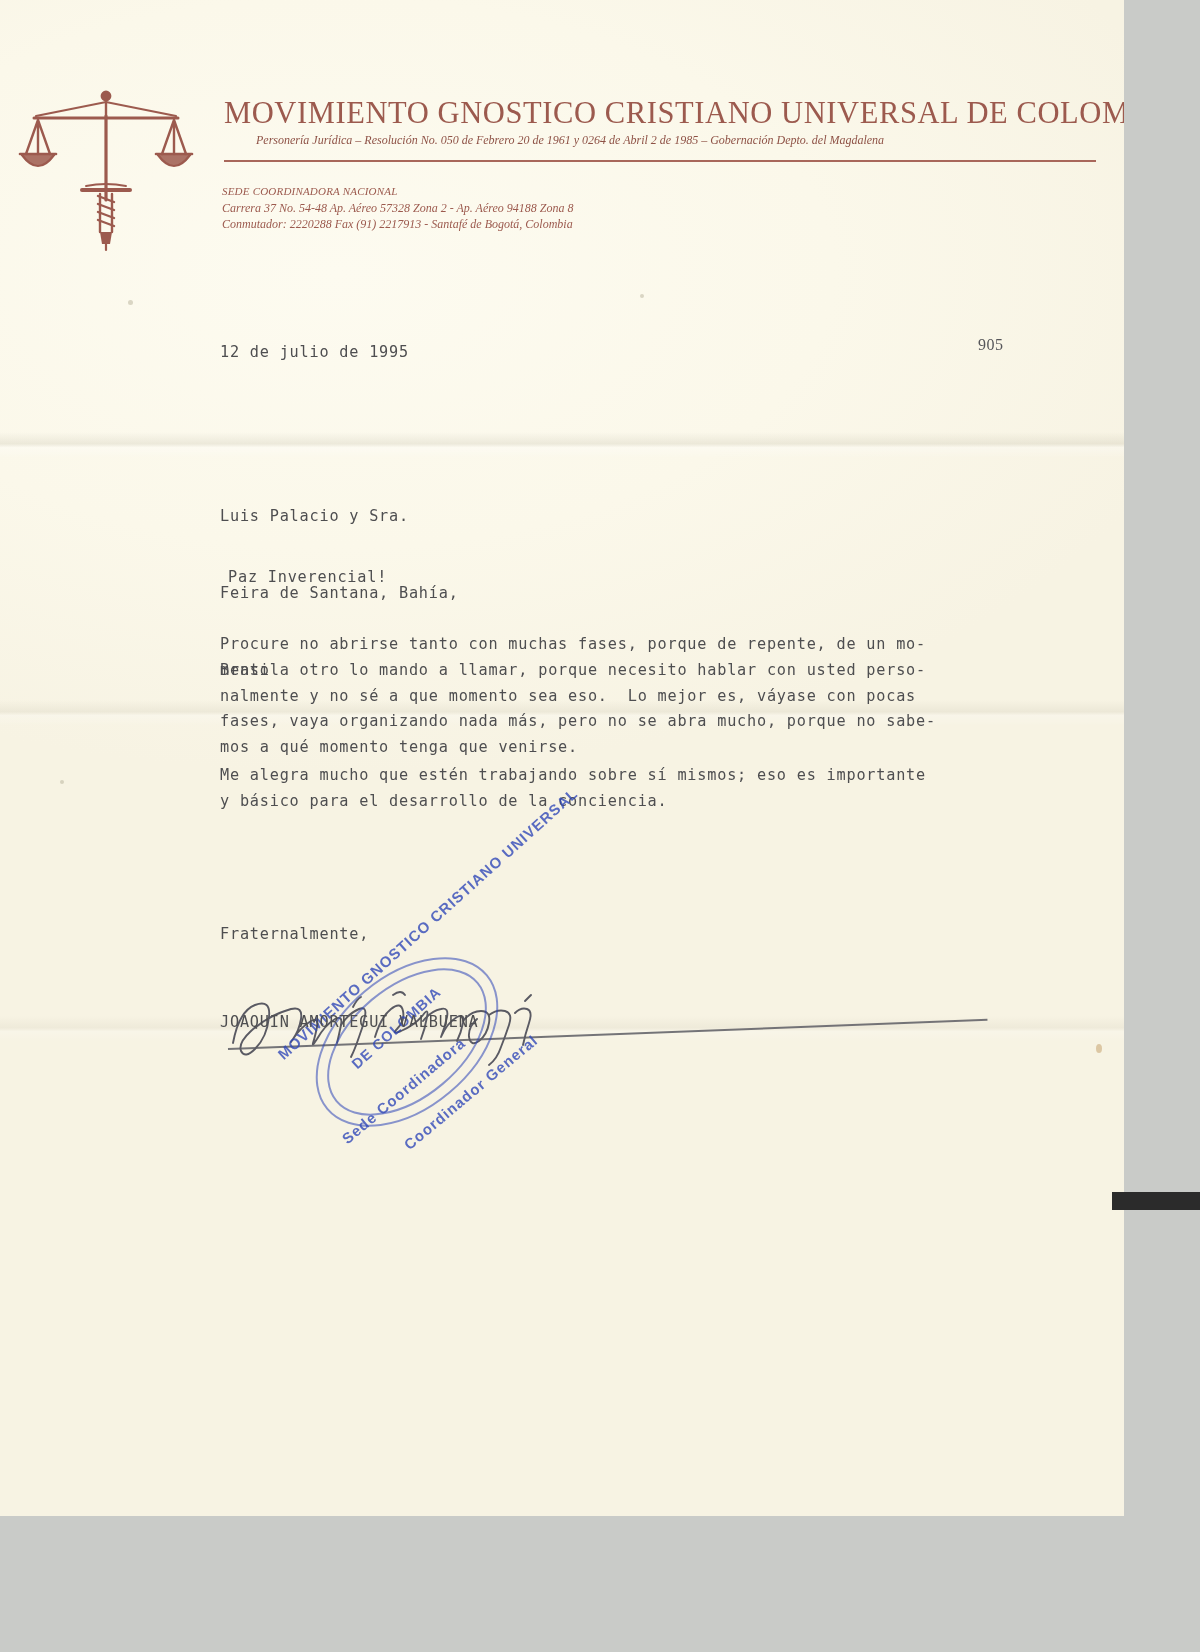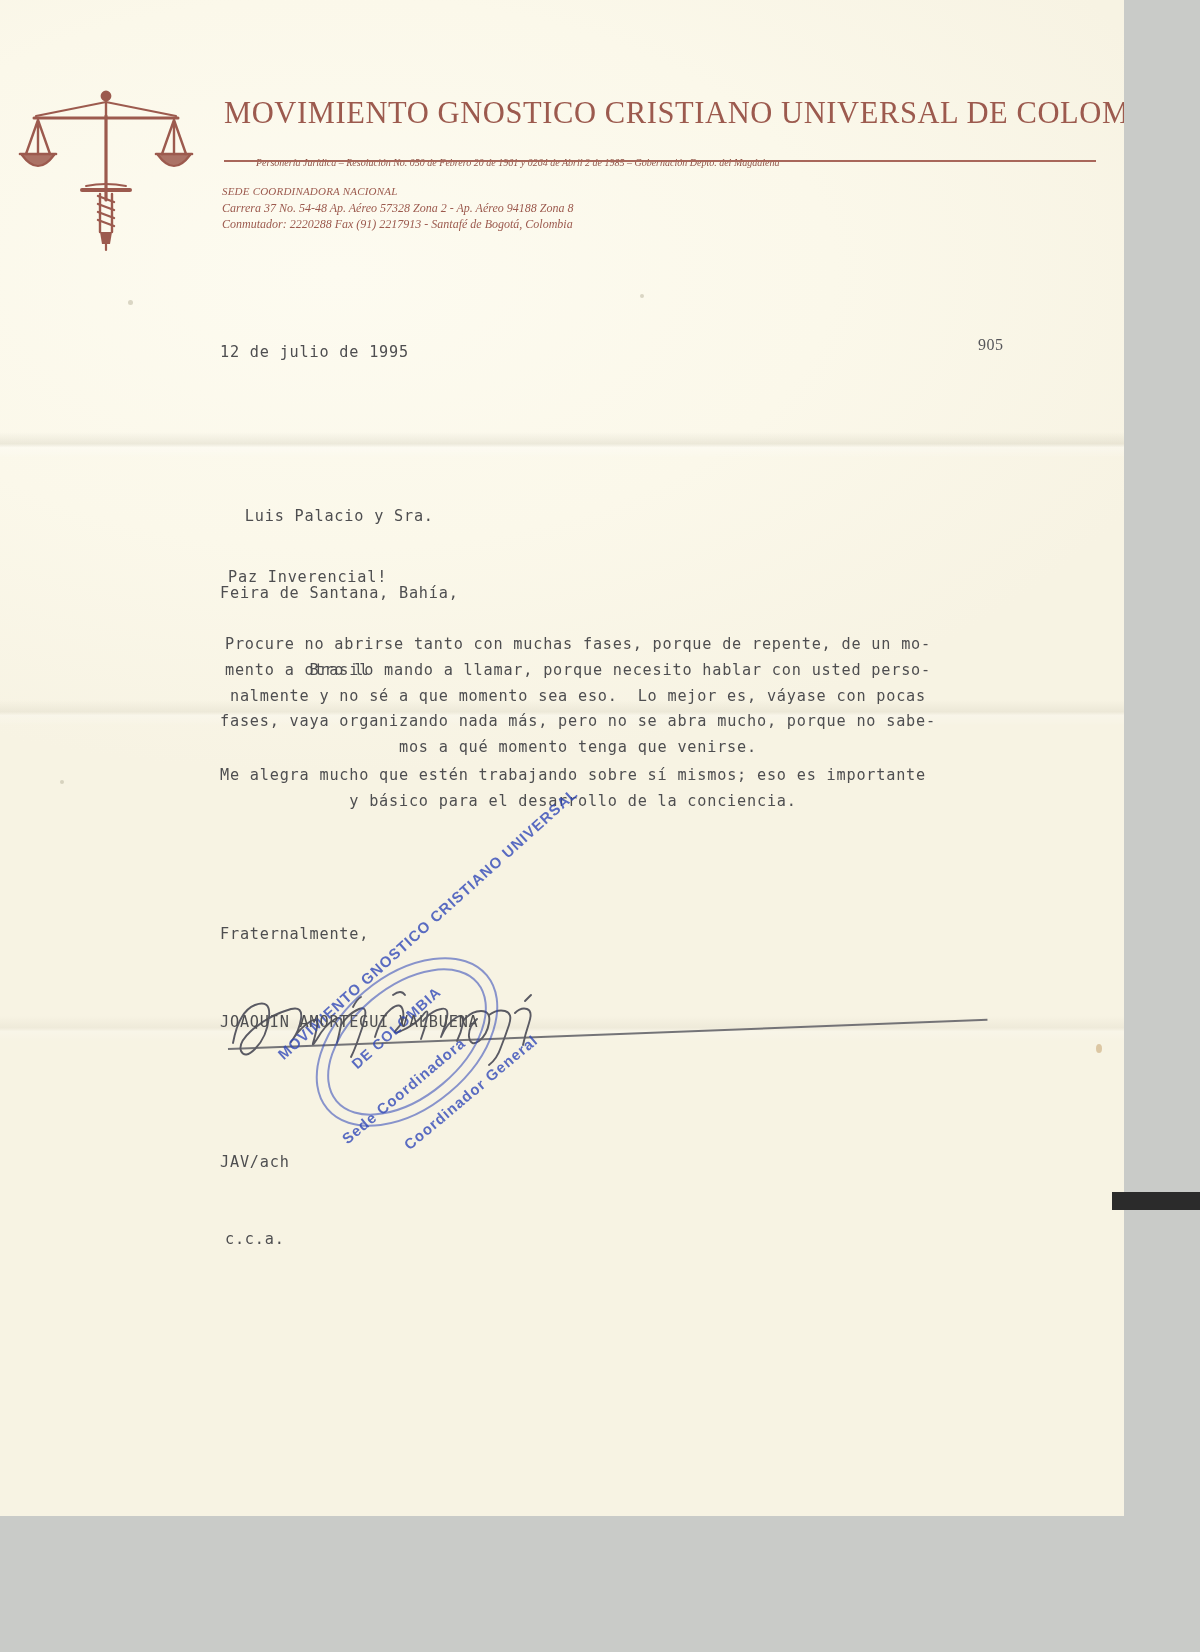"Personería Jurídica – Resolución No." .head-sub { font-size: 10px -> 12px; margin-top: 24px -> none }
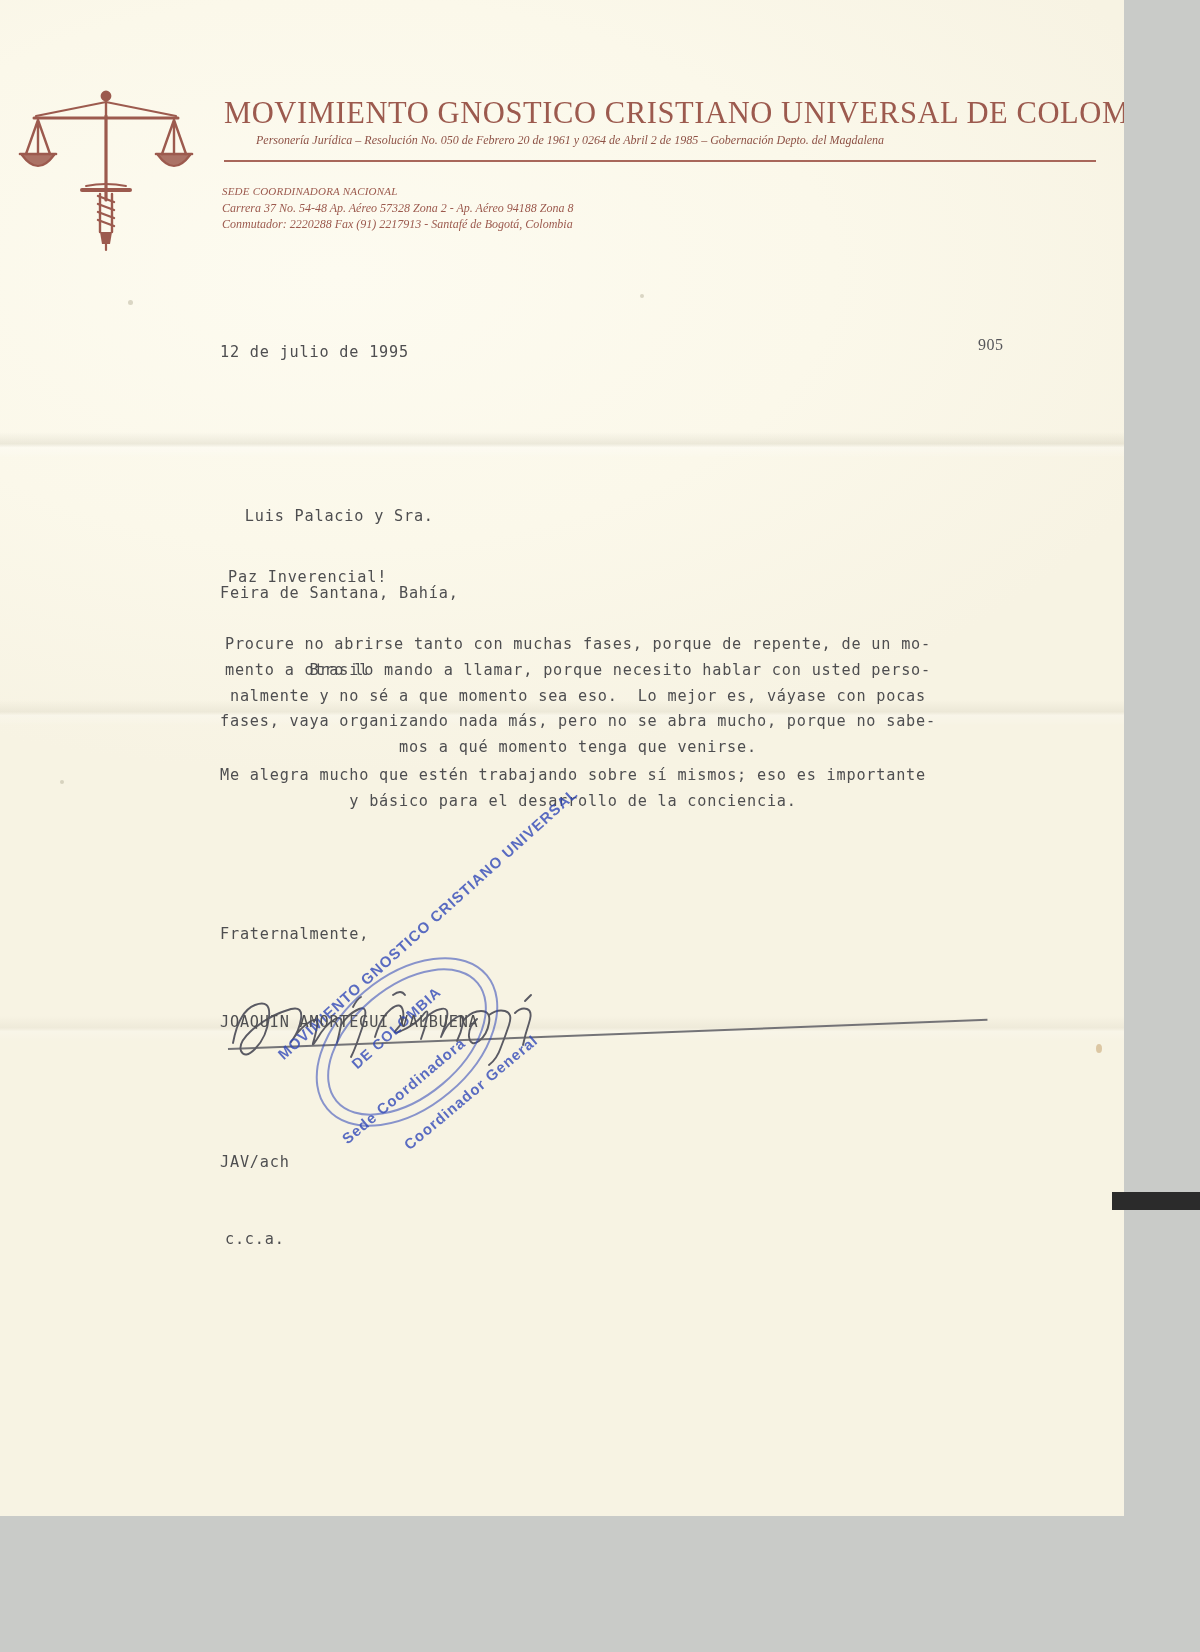"12 de julio de 1995" .typed { text-align: center -> none }
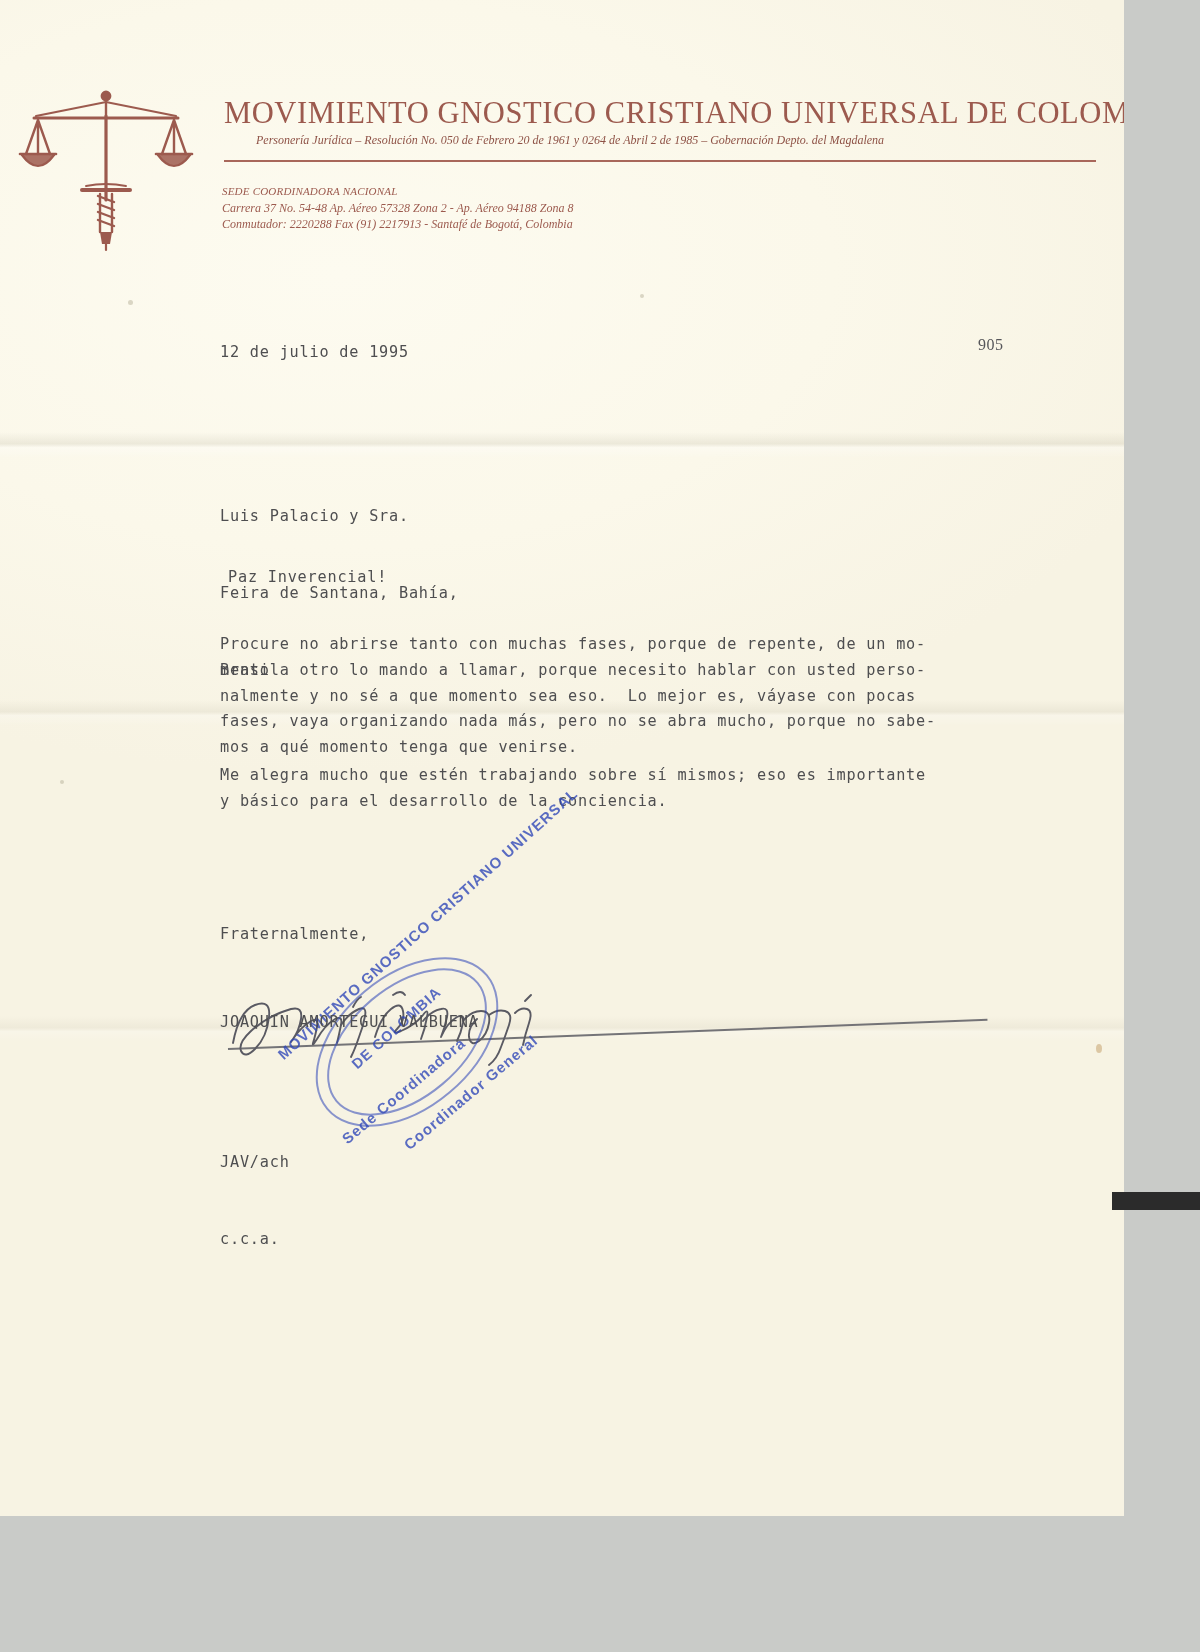"JAV/ach" div.typed { html: <div> <div>JAV/ach</div> <div>c.c.a.</div> </div> -> none }
